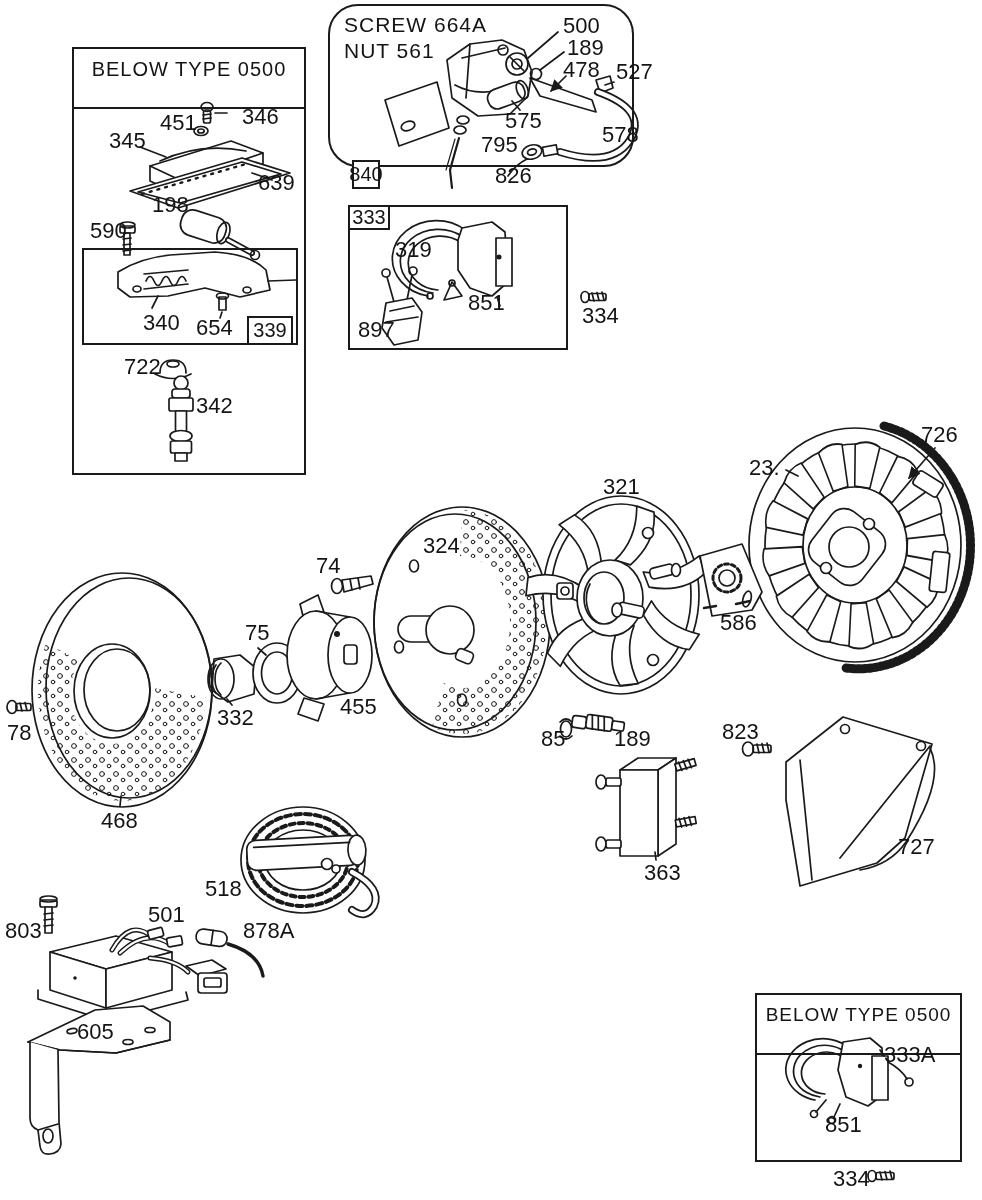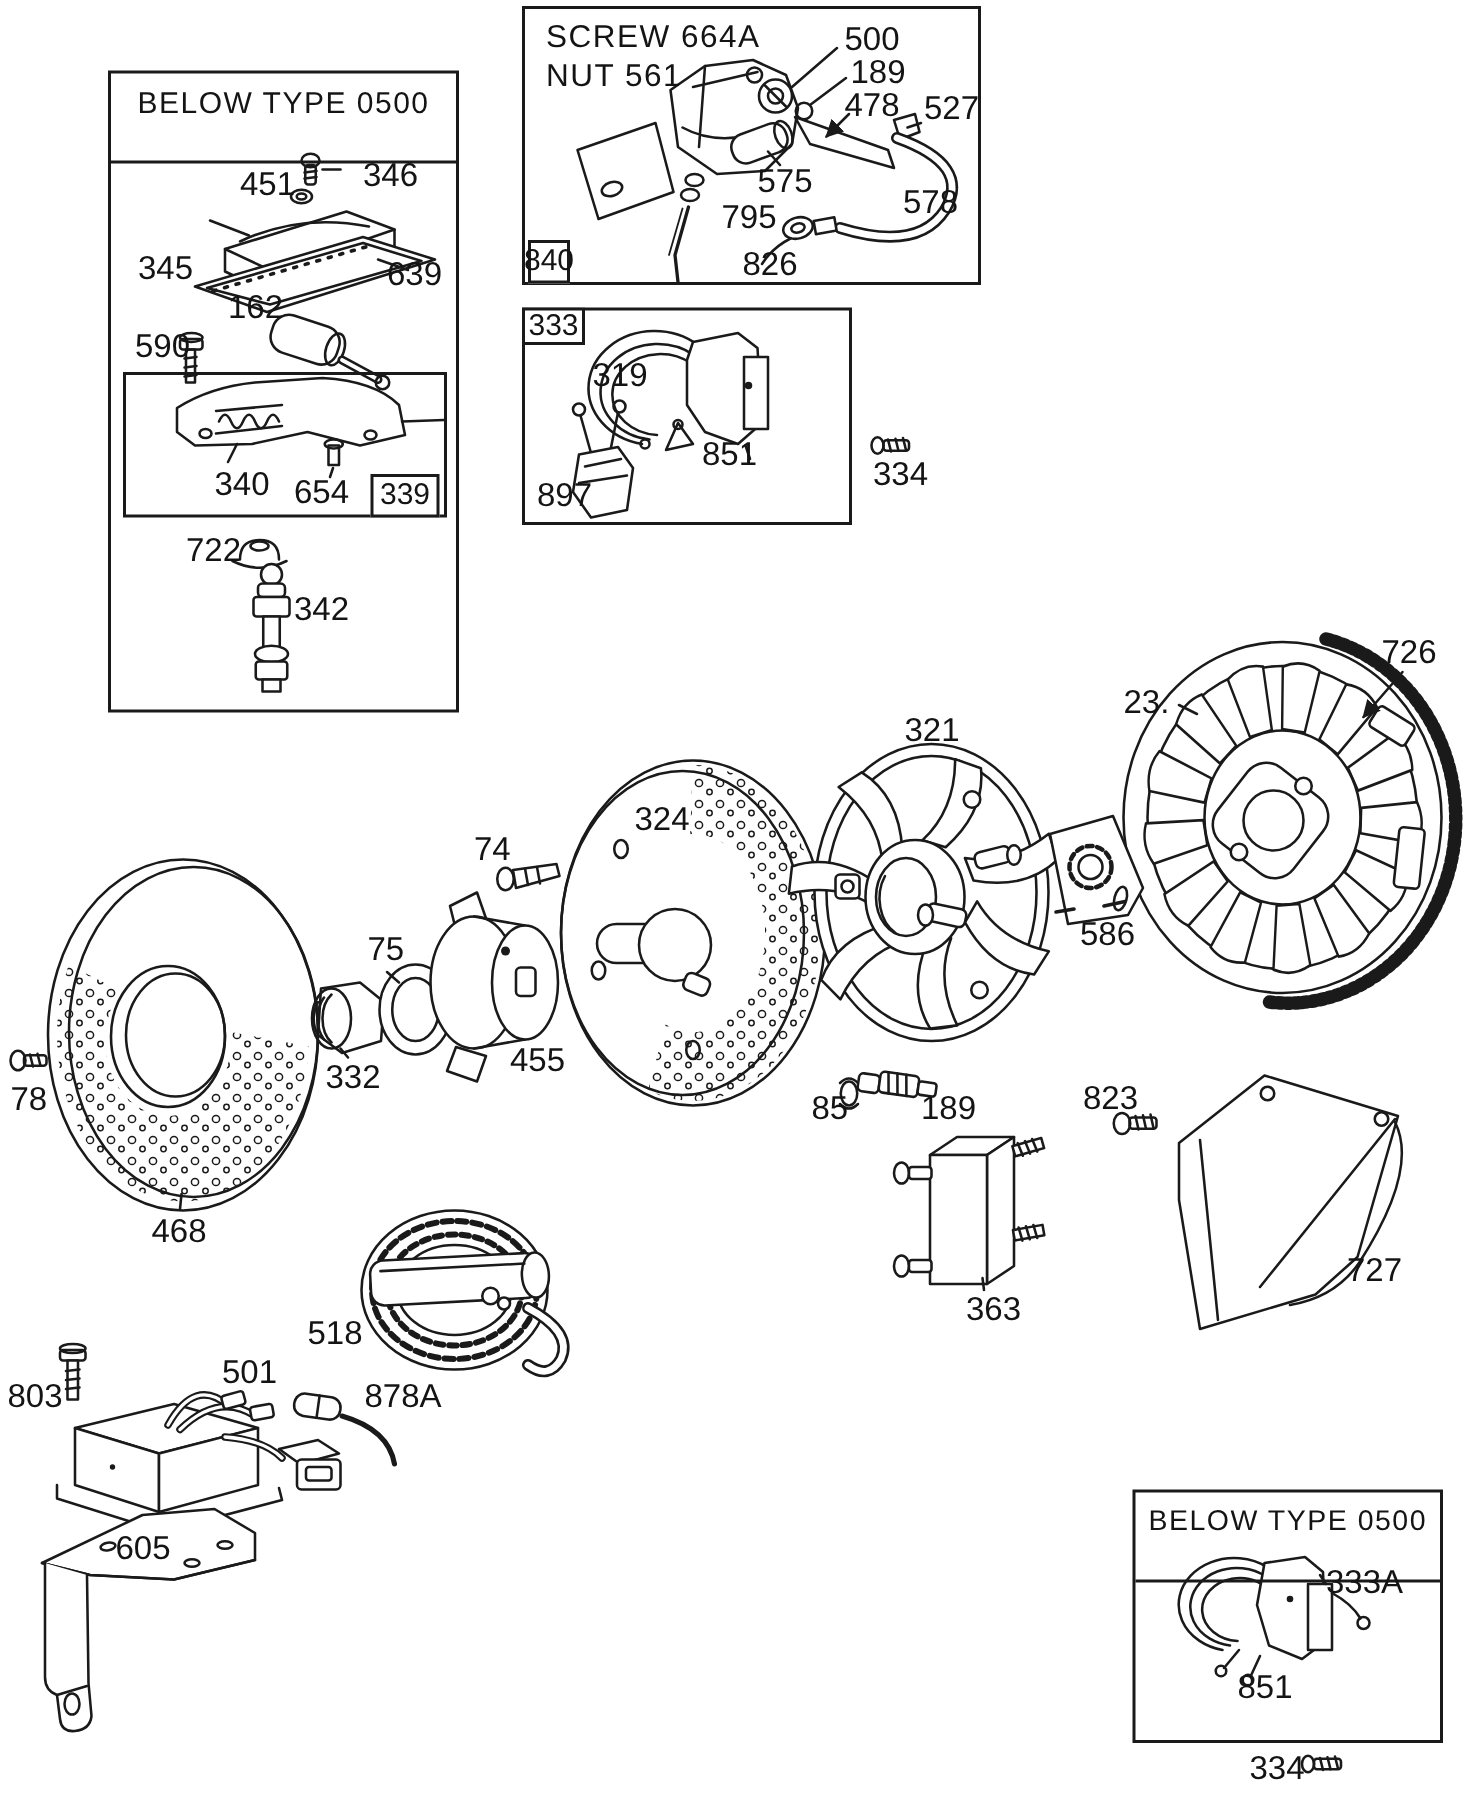"SCREW 664A" div.box { border-radius: none -> 30px; height: 186px -> 163px; left: 348px -> 328px }
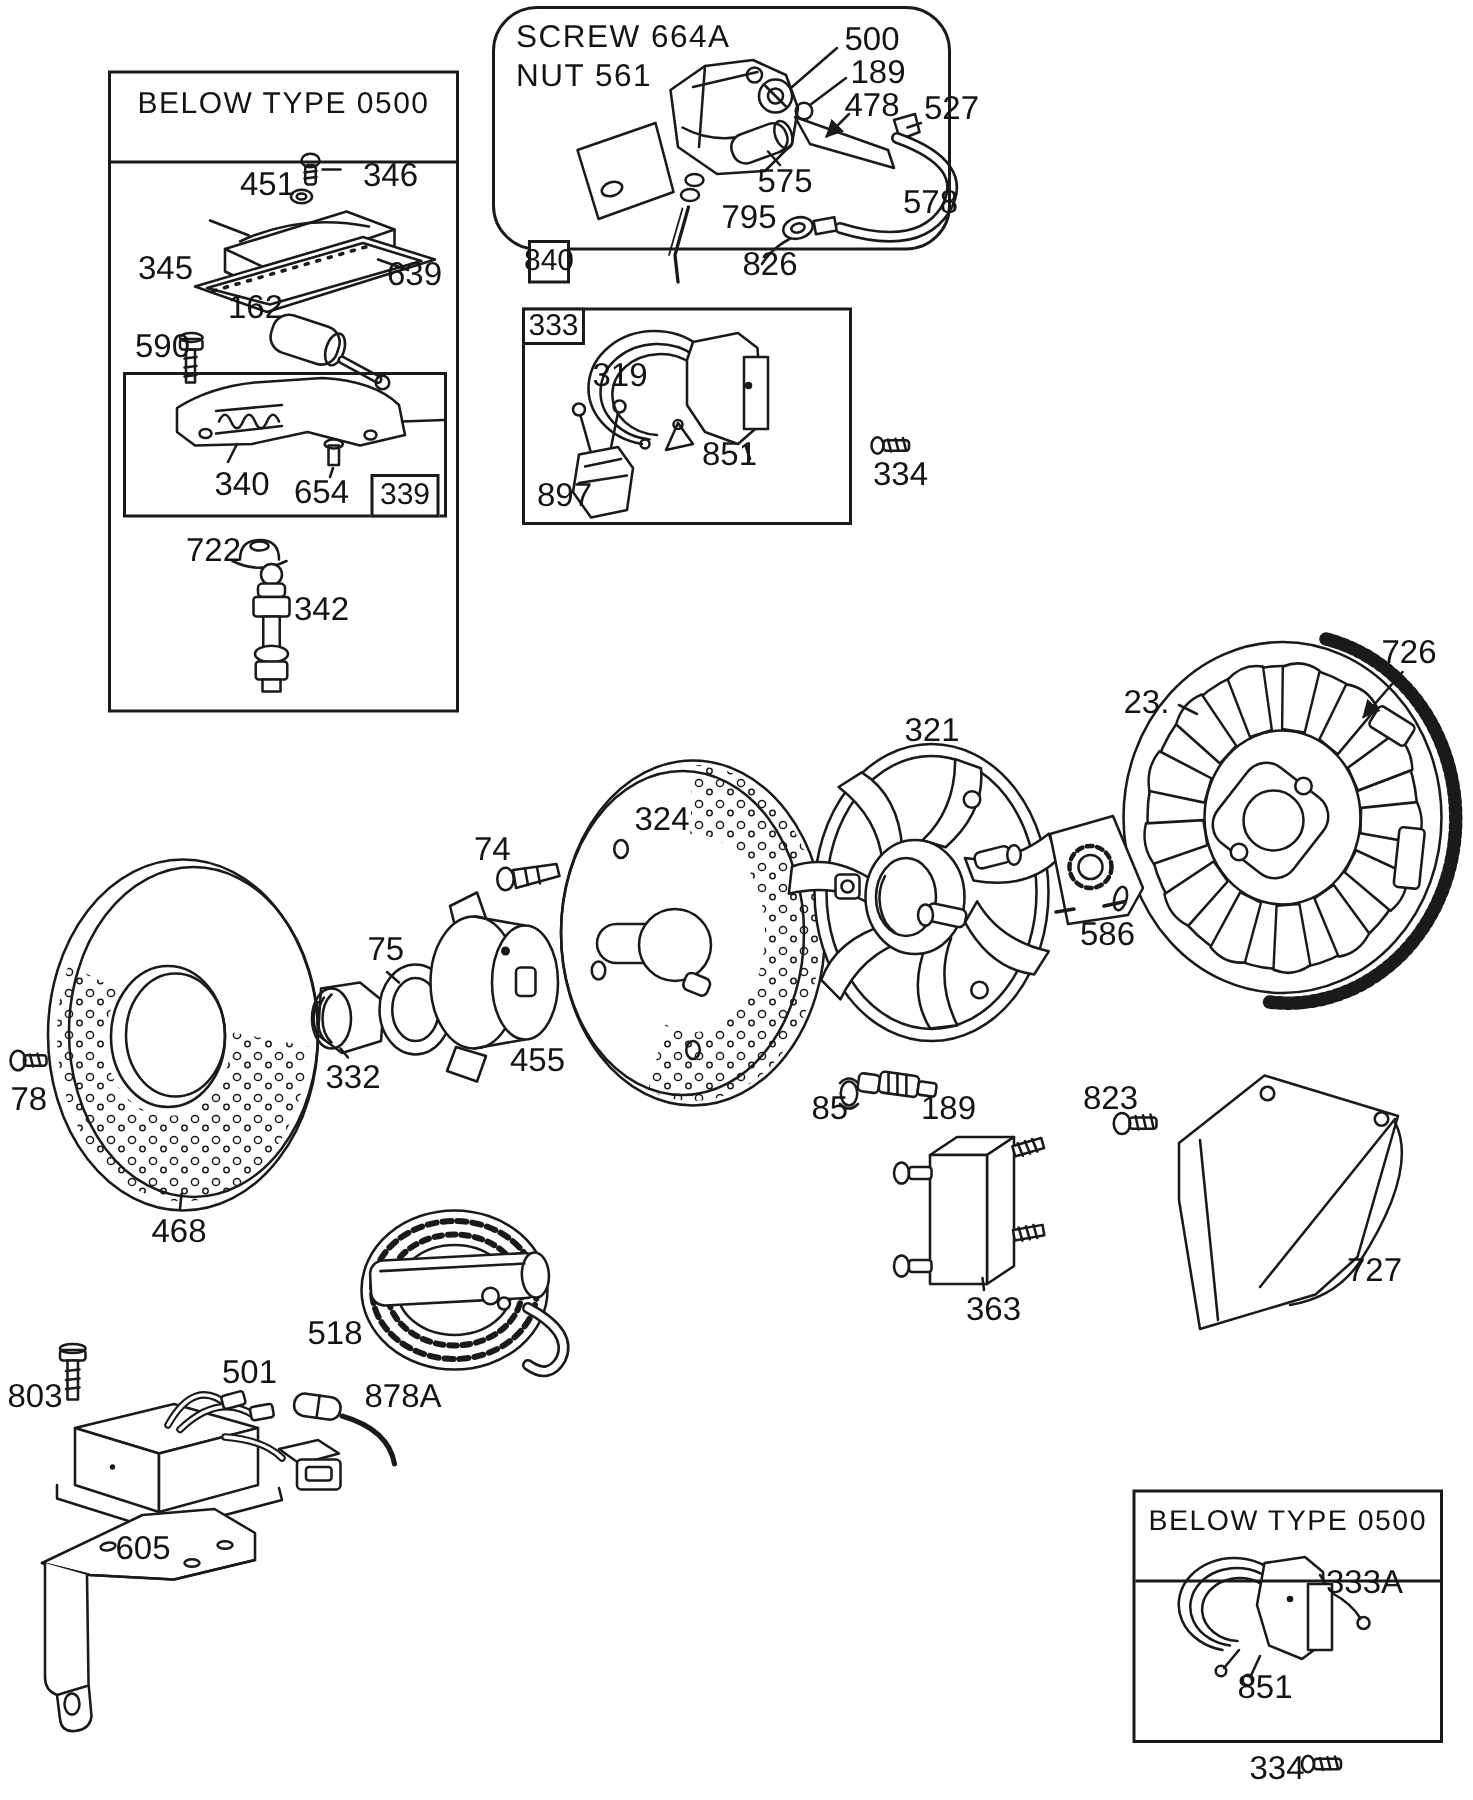"345" span.plabel { left: 92px -> 109px; margin-top: 38px -> none }
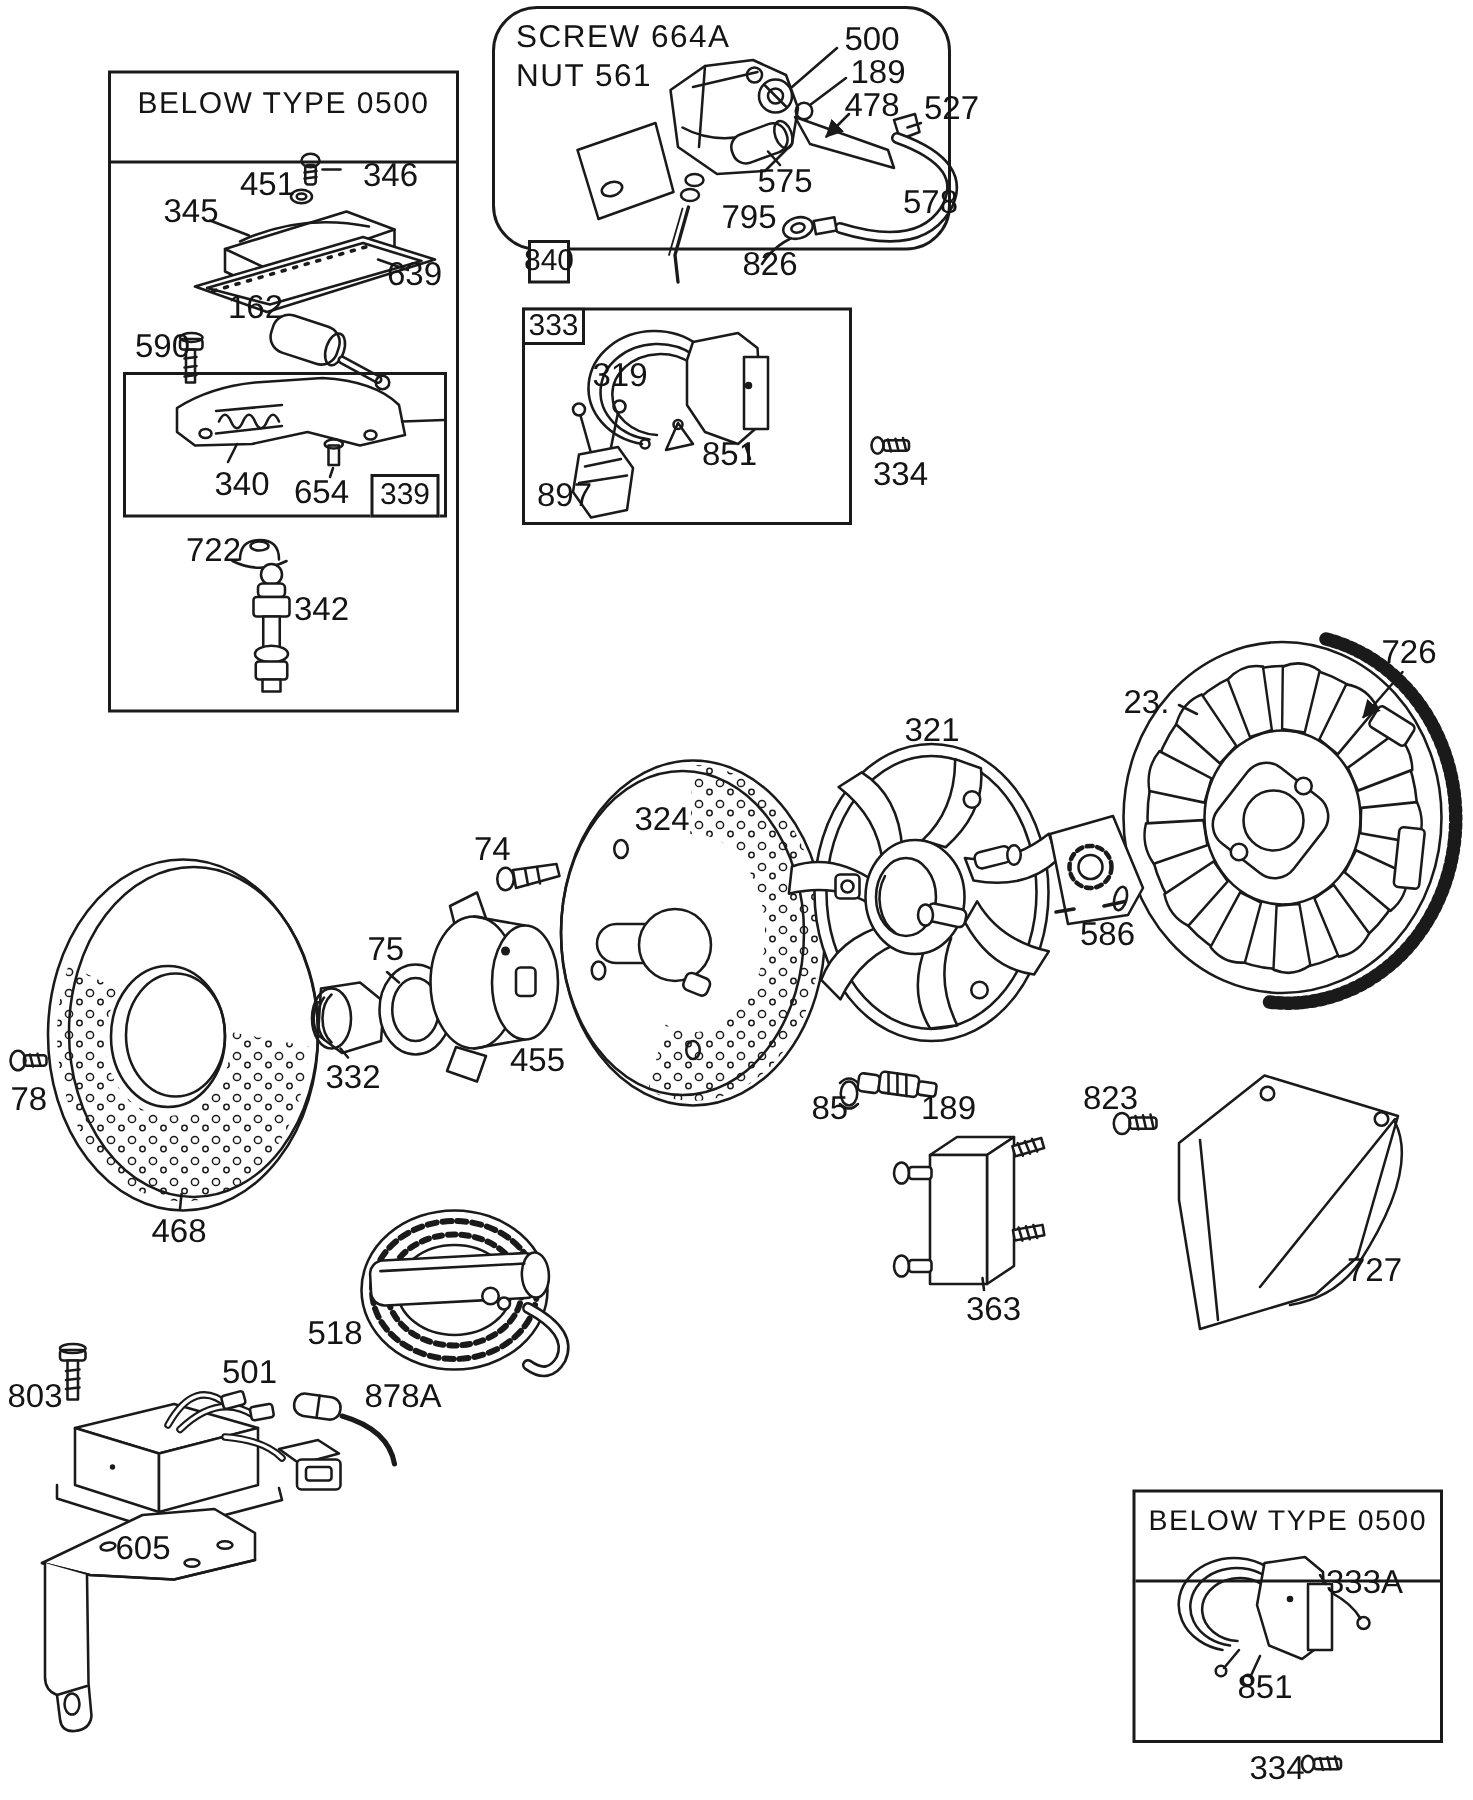"162" span.plabel { text: 162 -> 198 }
